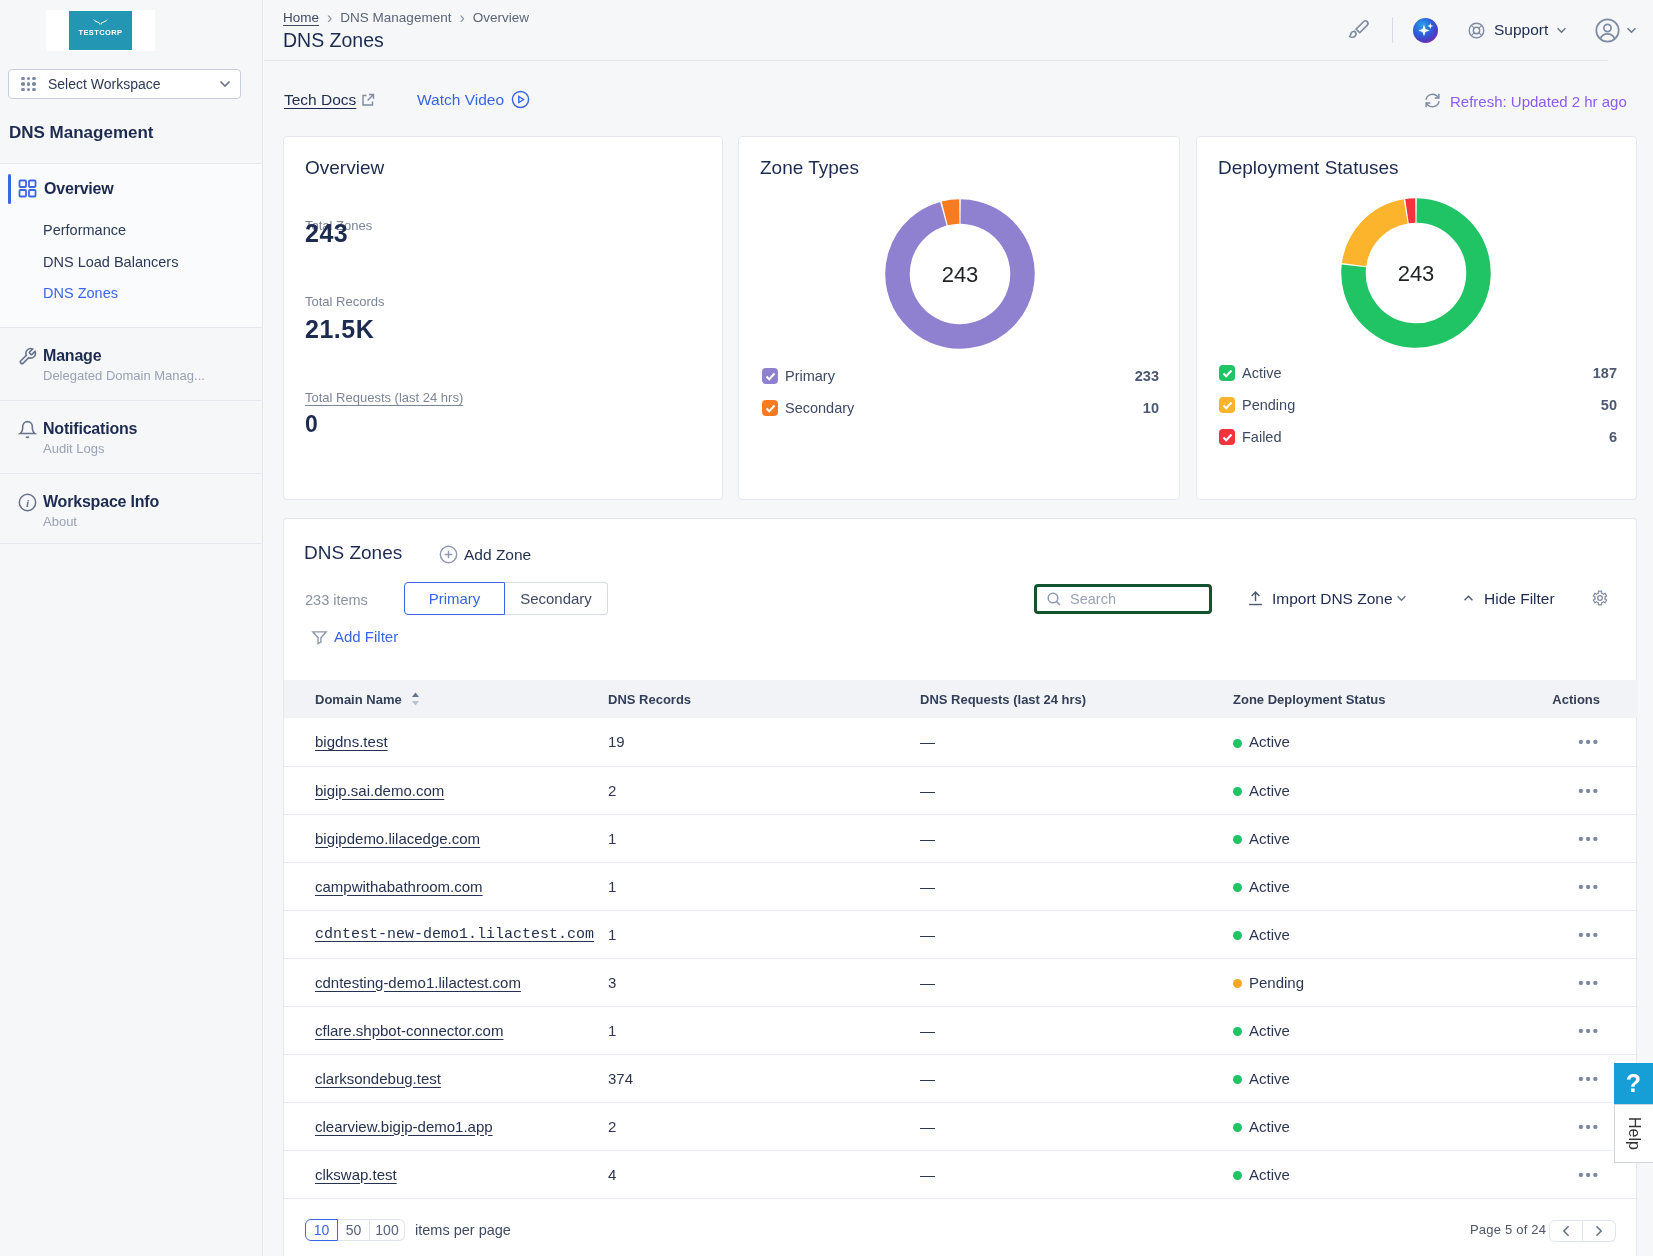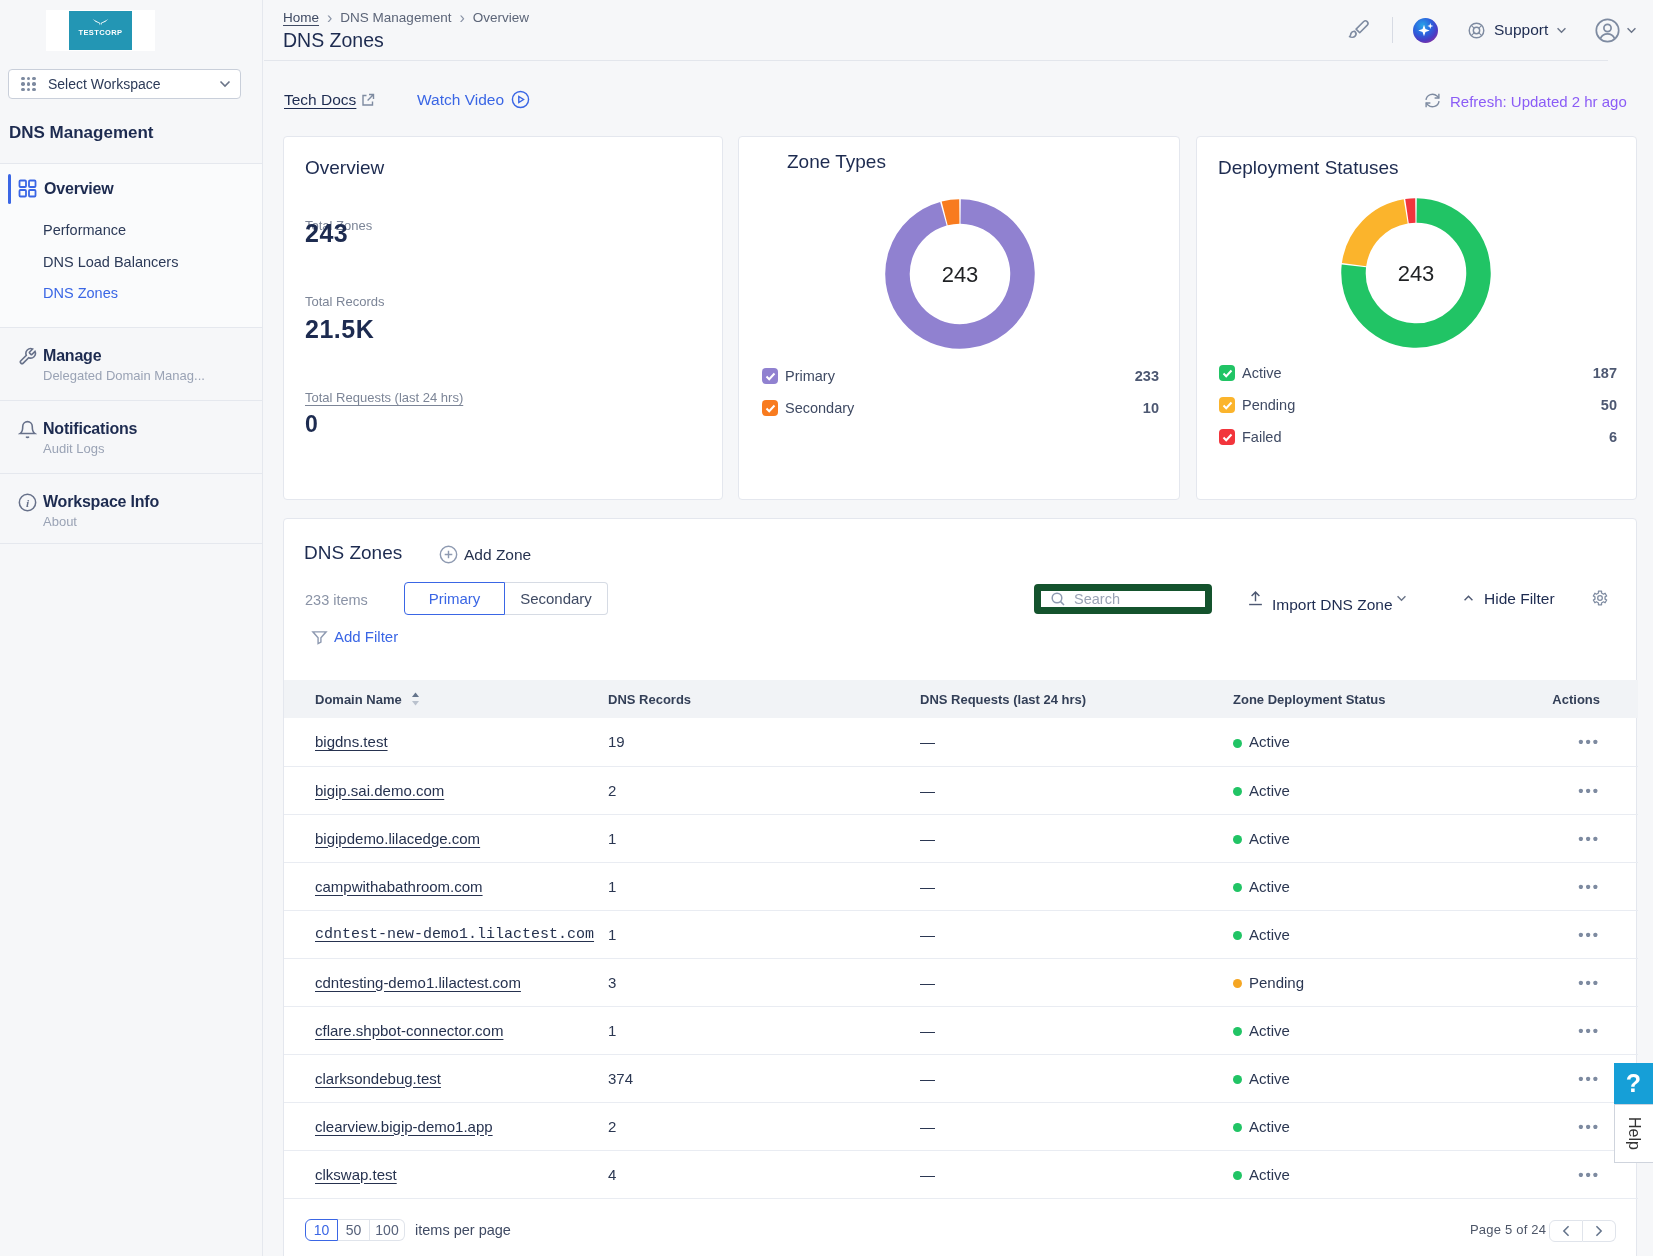"Zone Types" div.cardTitle { margin-left: 27px -> none; top: 14px -> 20px }
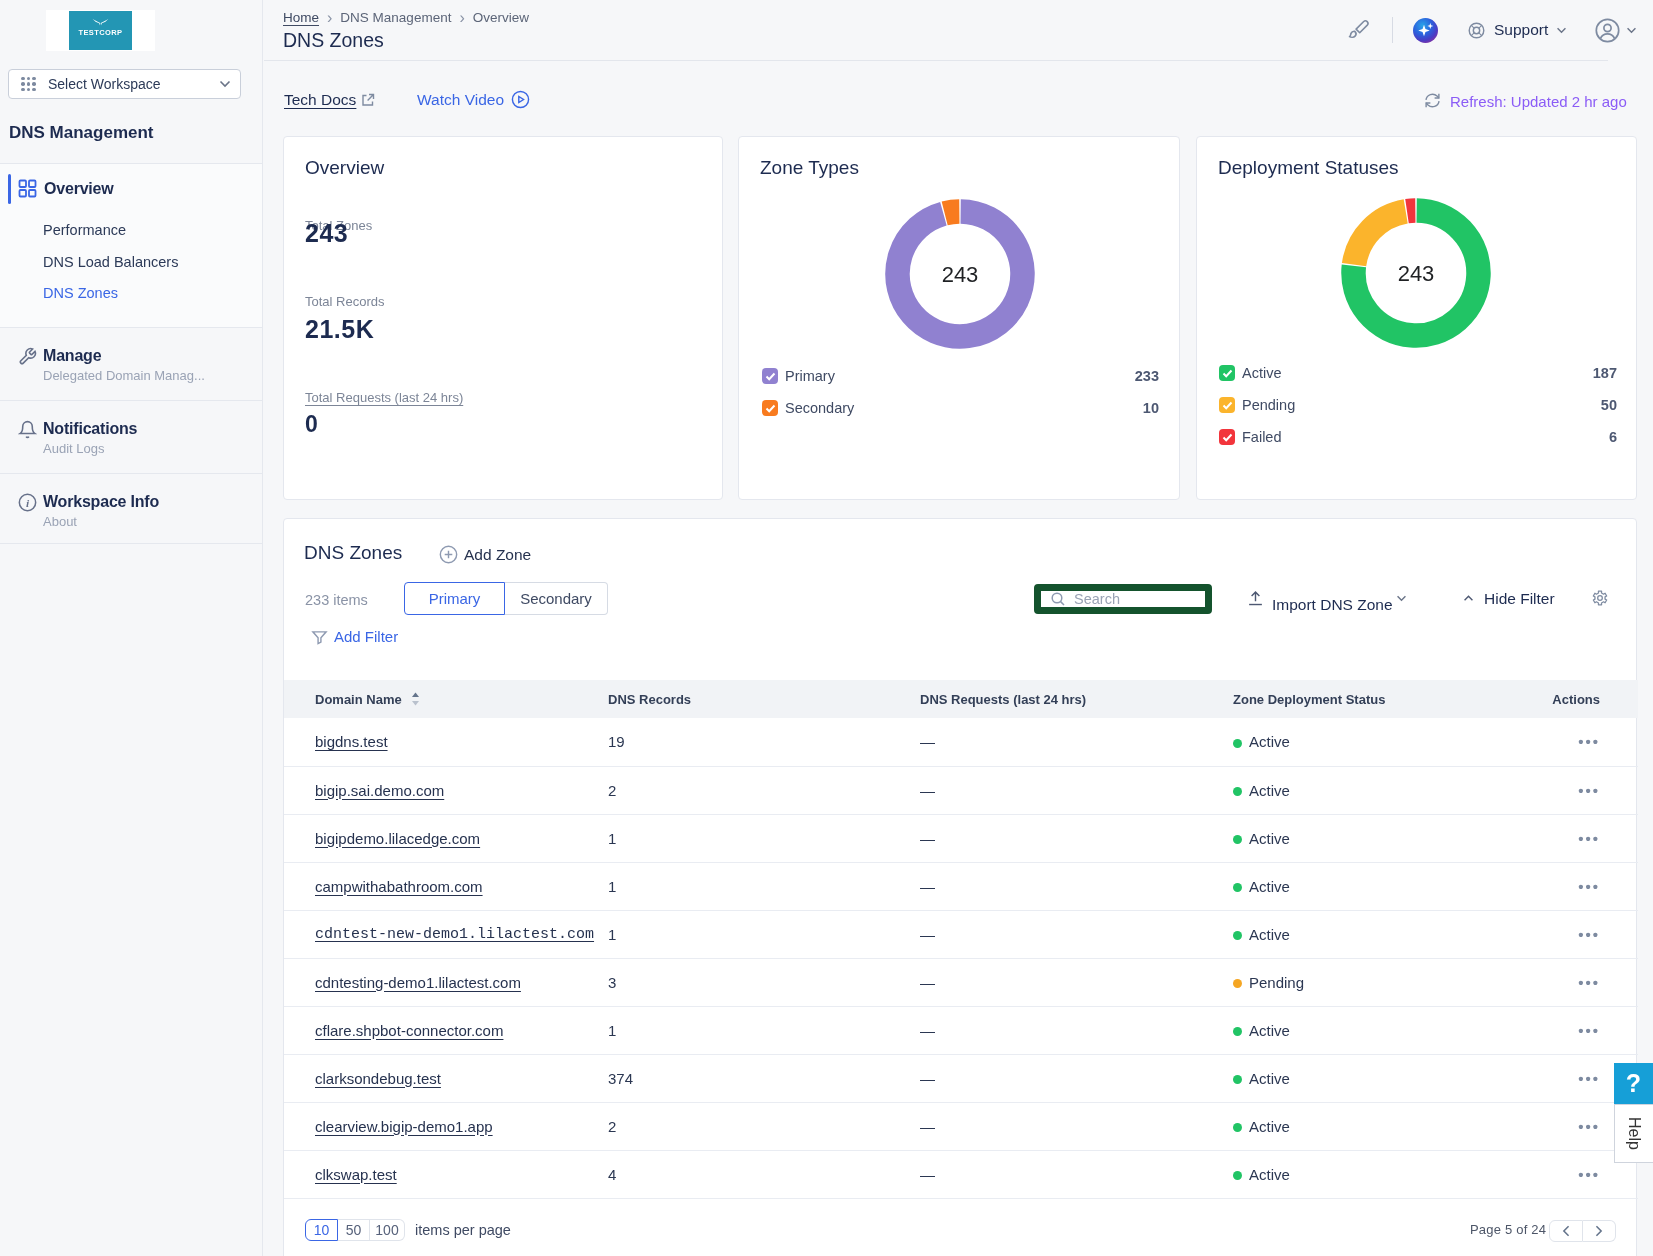"Search" div { border: 7px solid #14532d -> 3px solid #14532d }
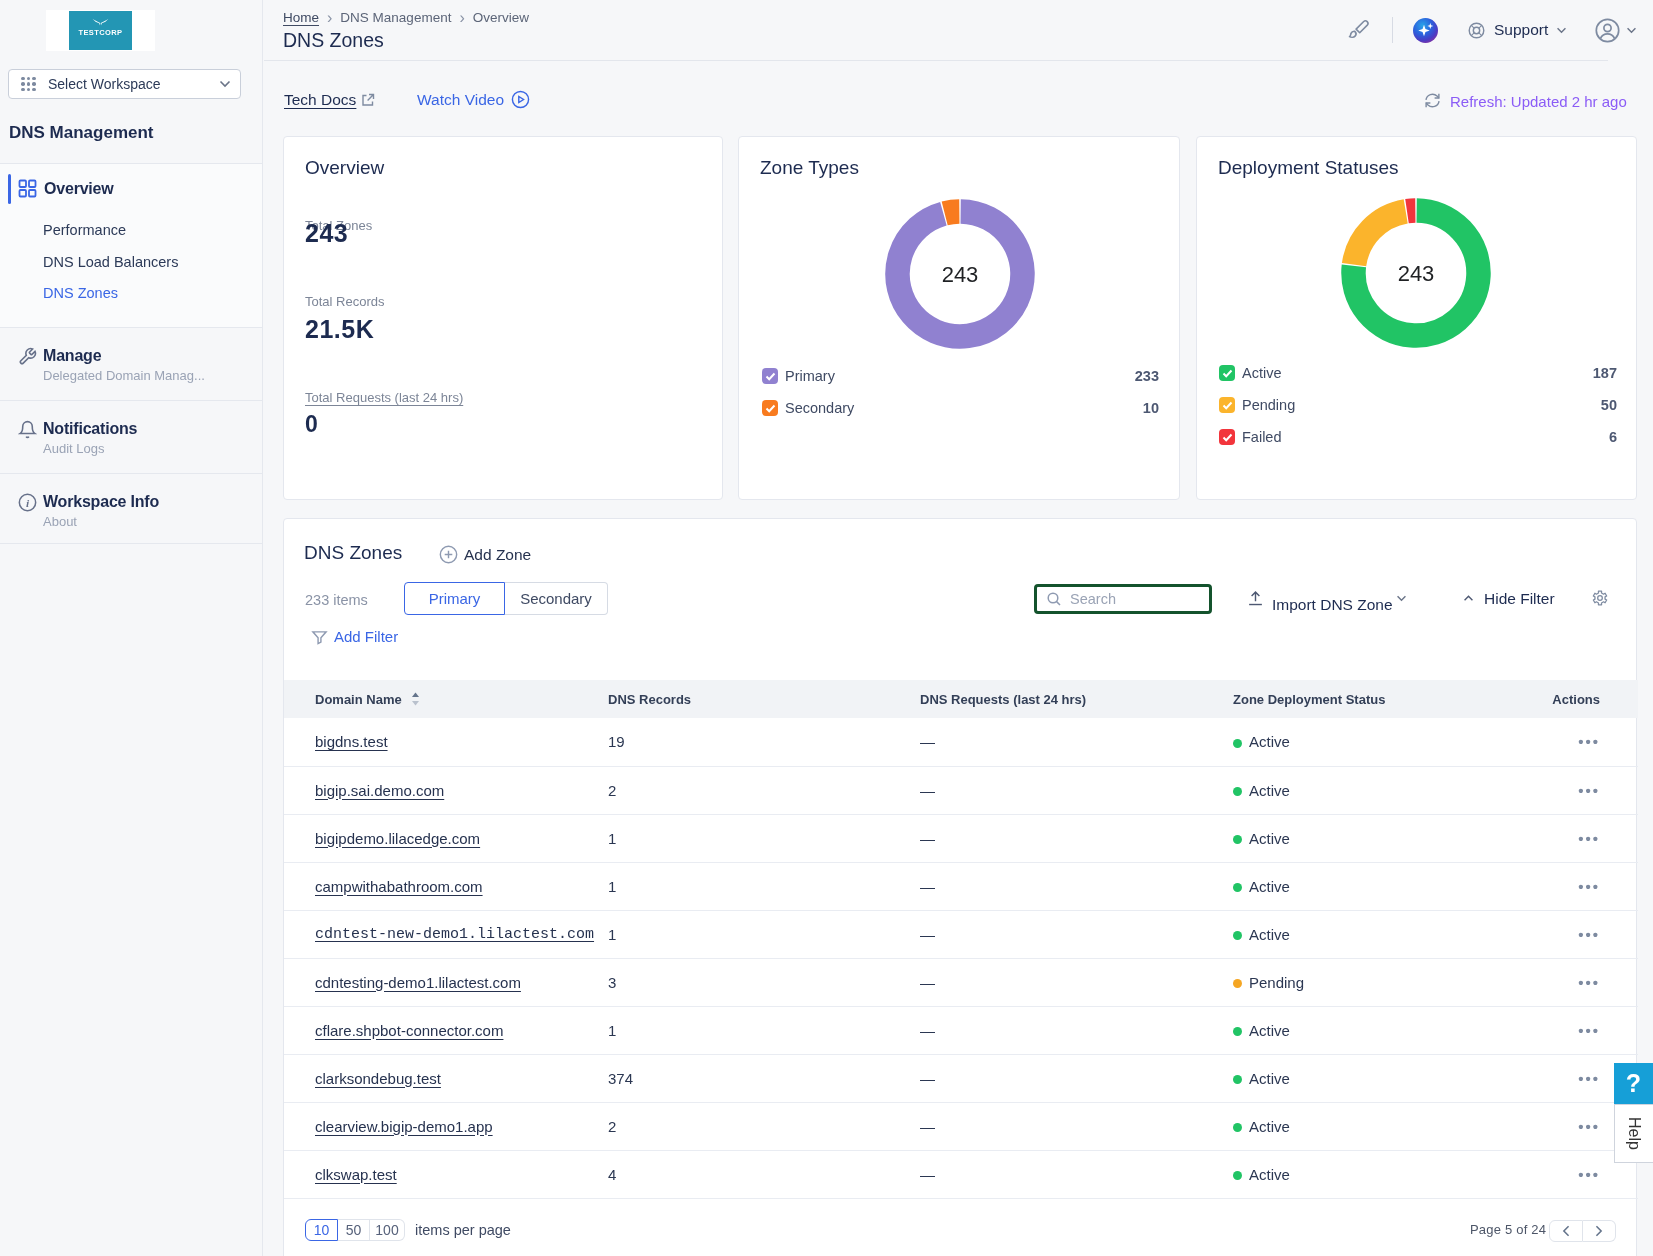"Import DNS Zone" div { top: 77px -> 71px }
